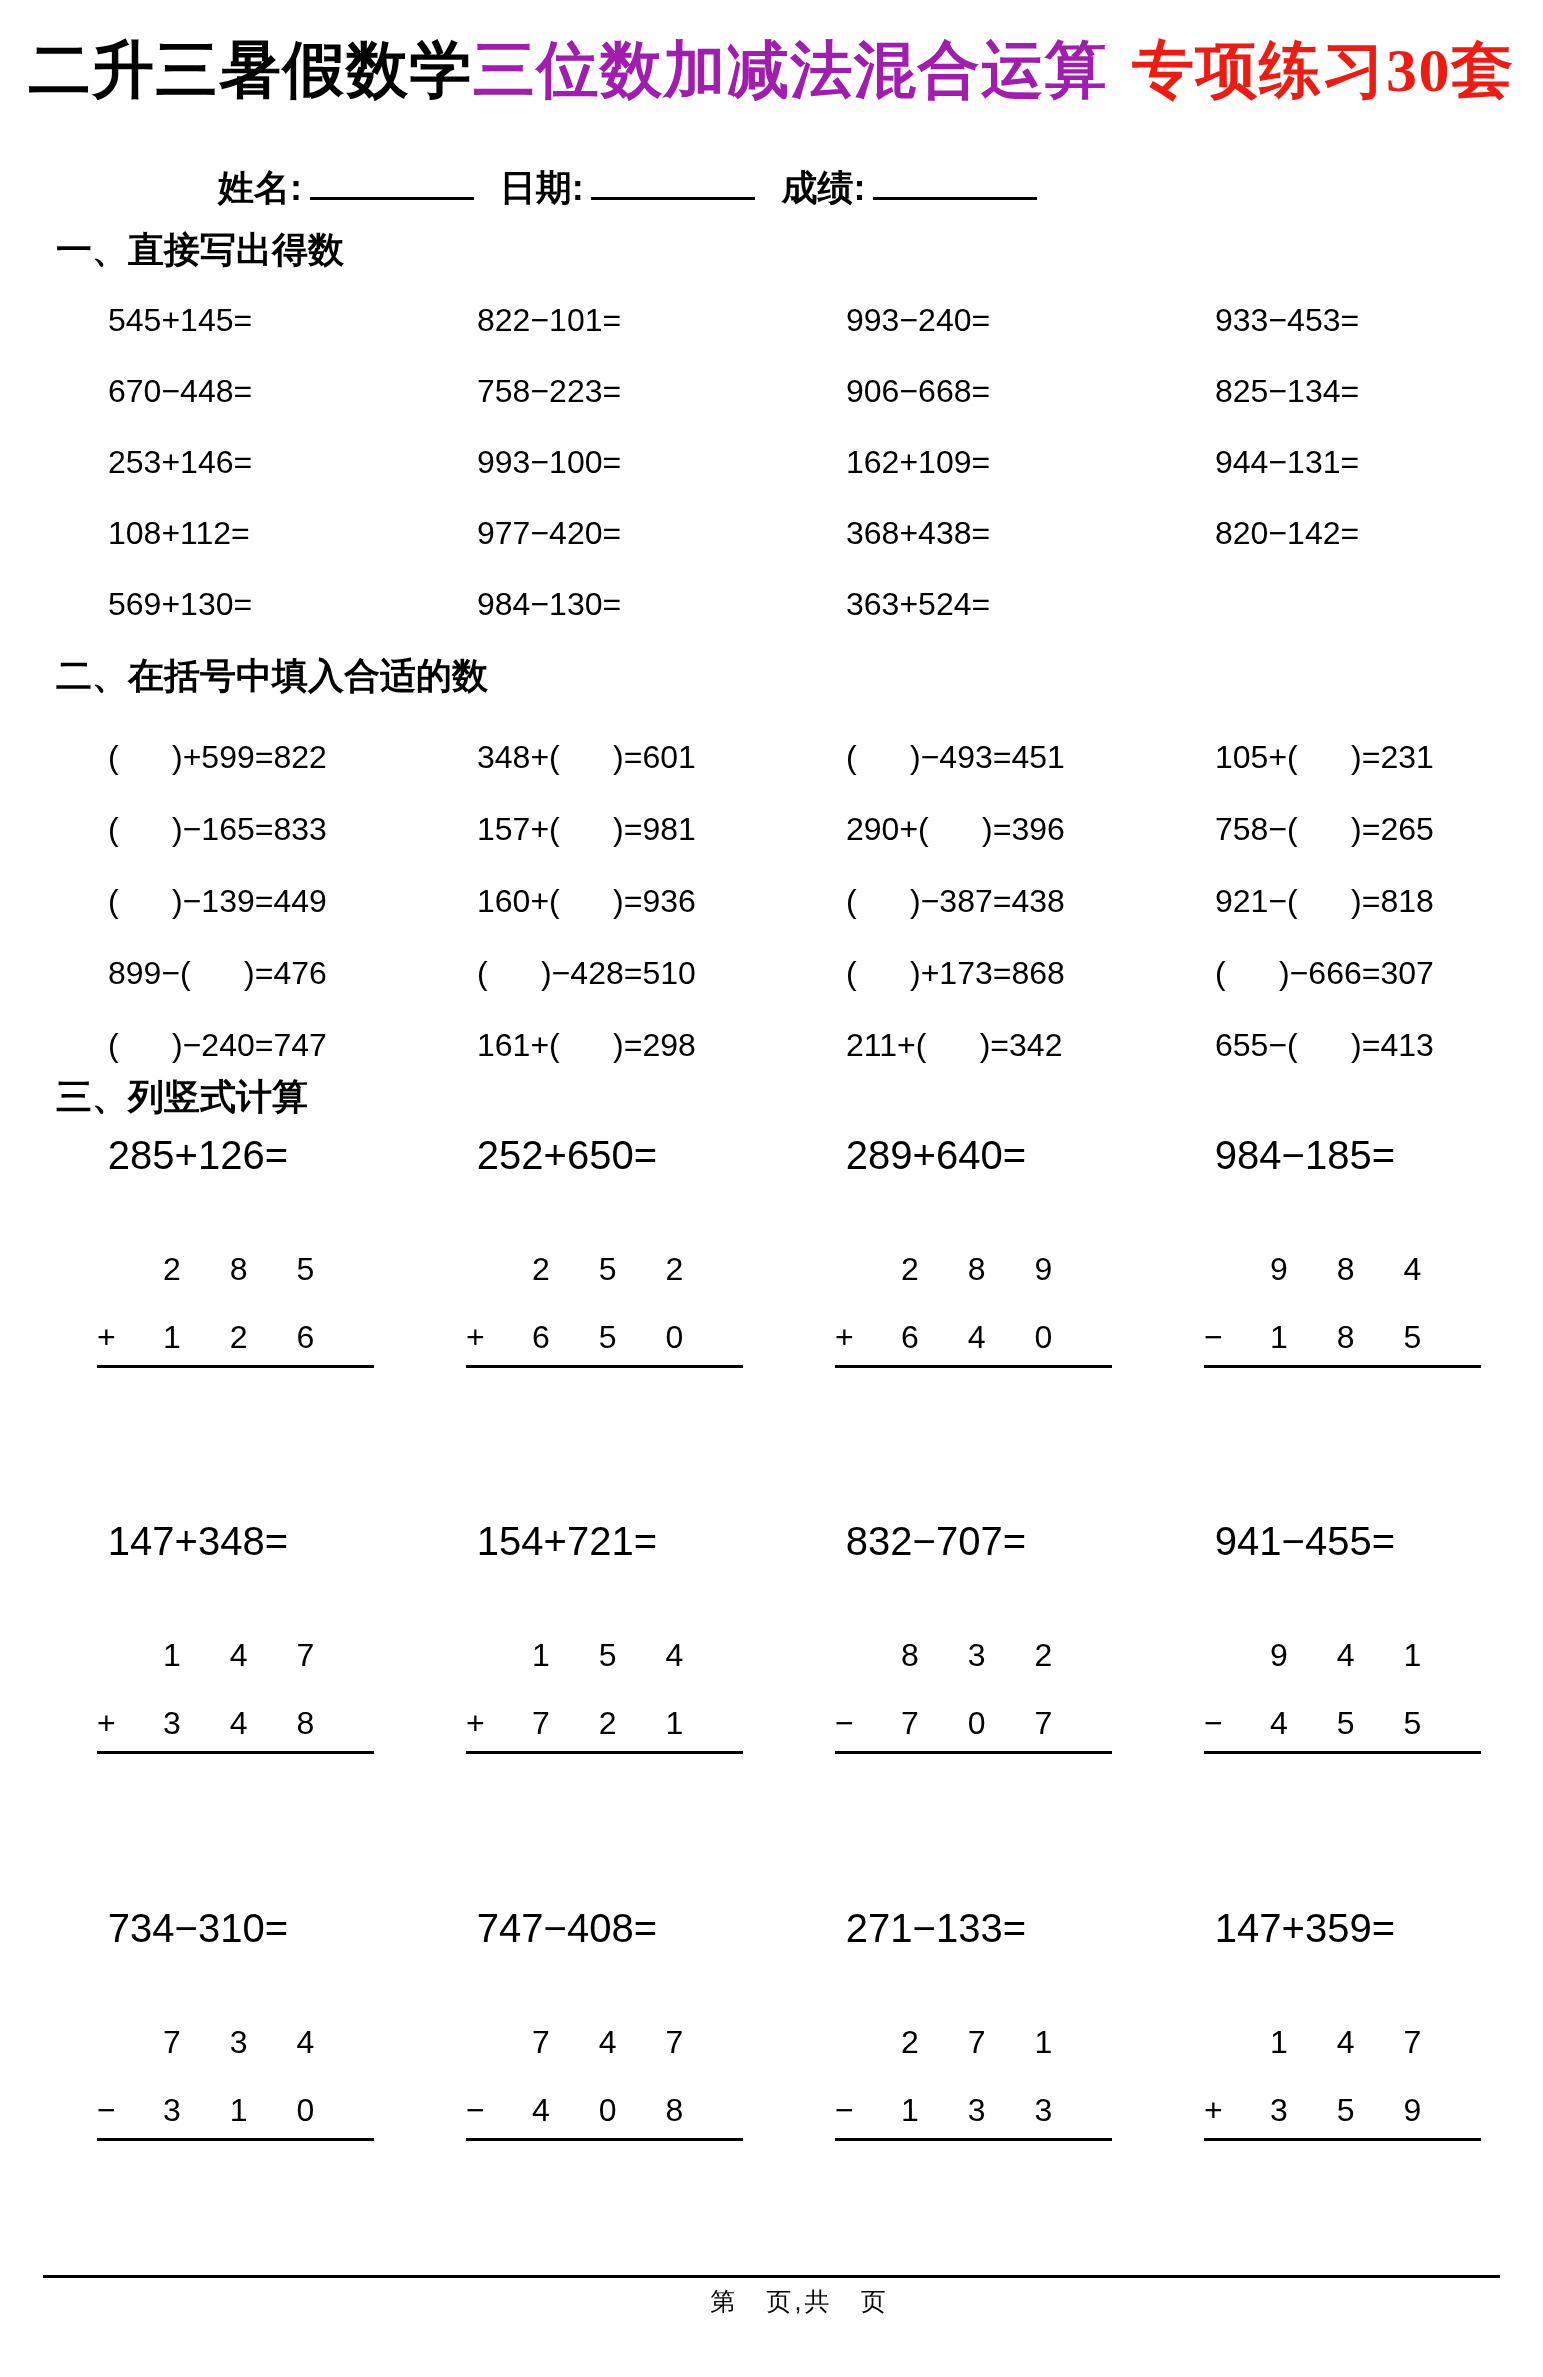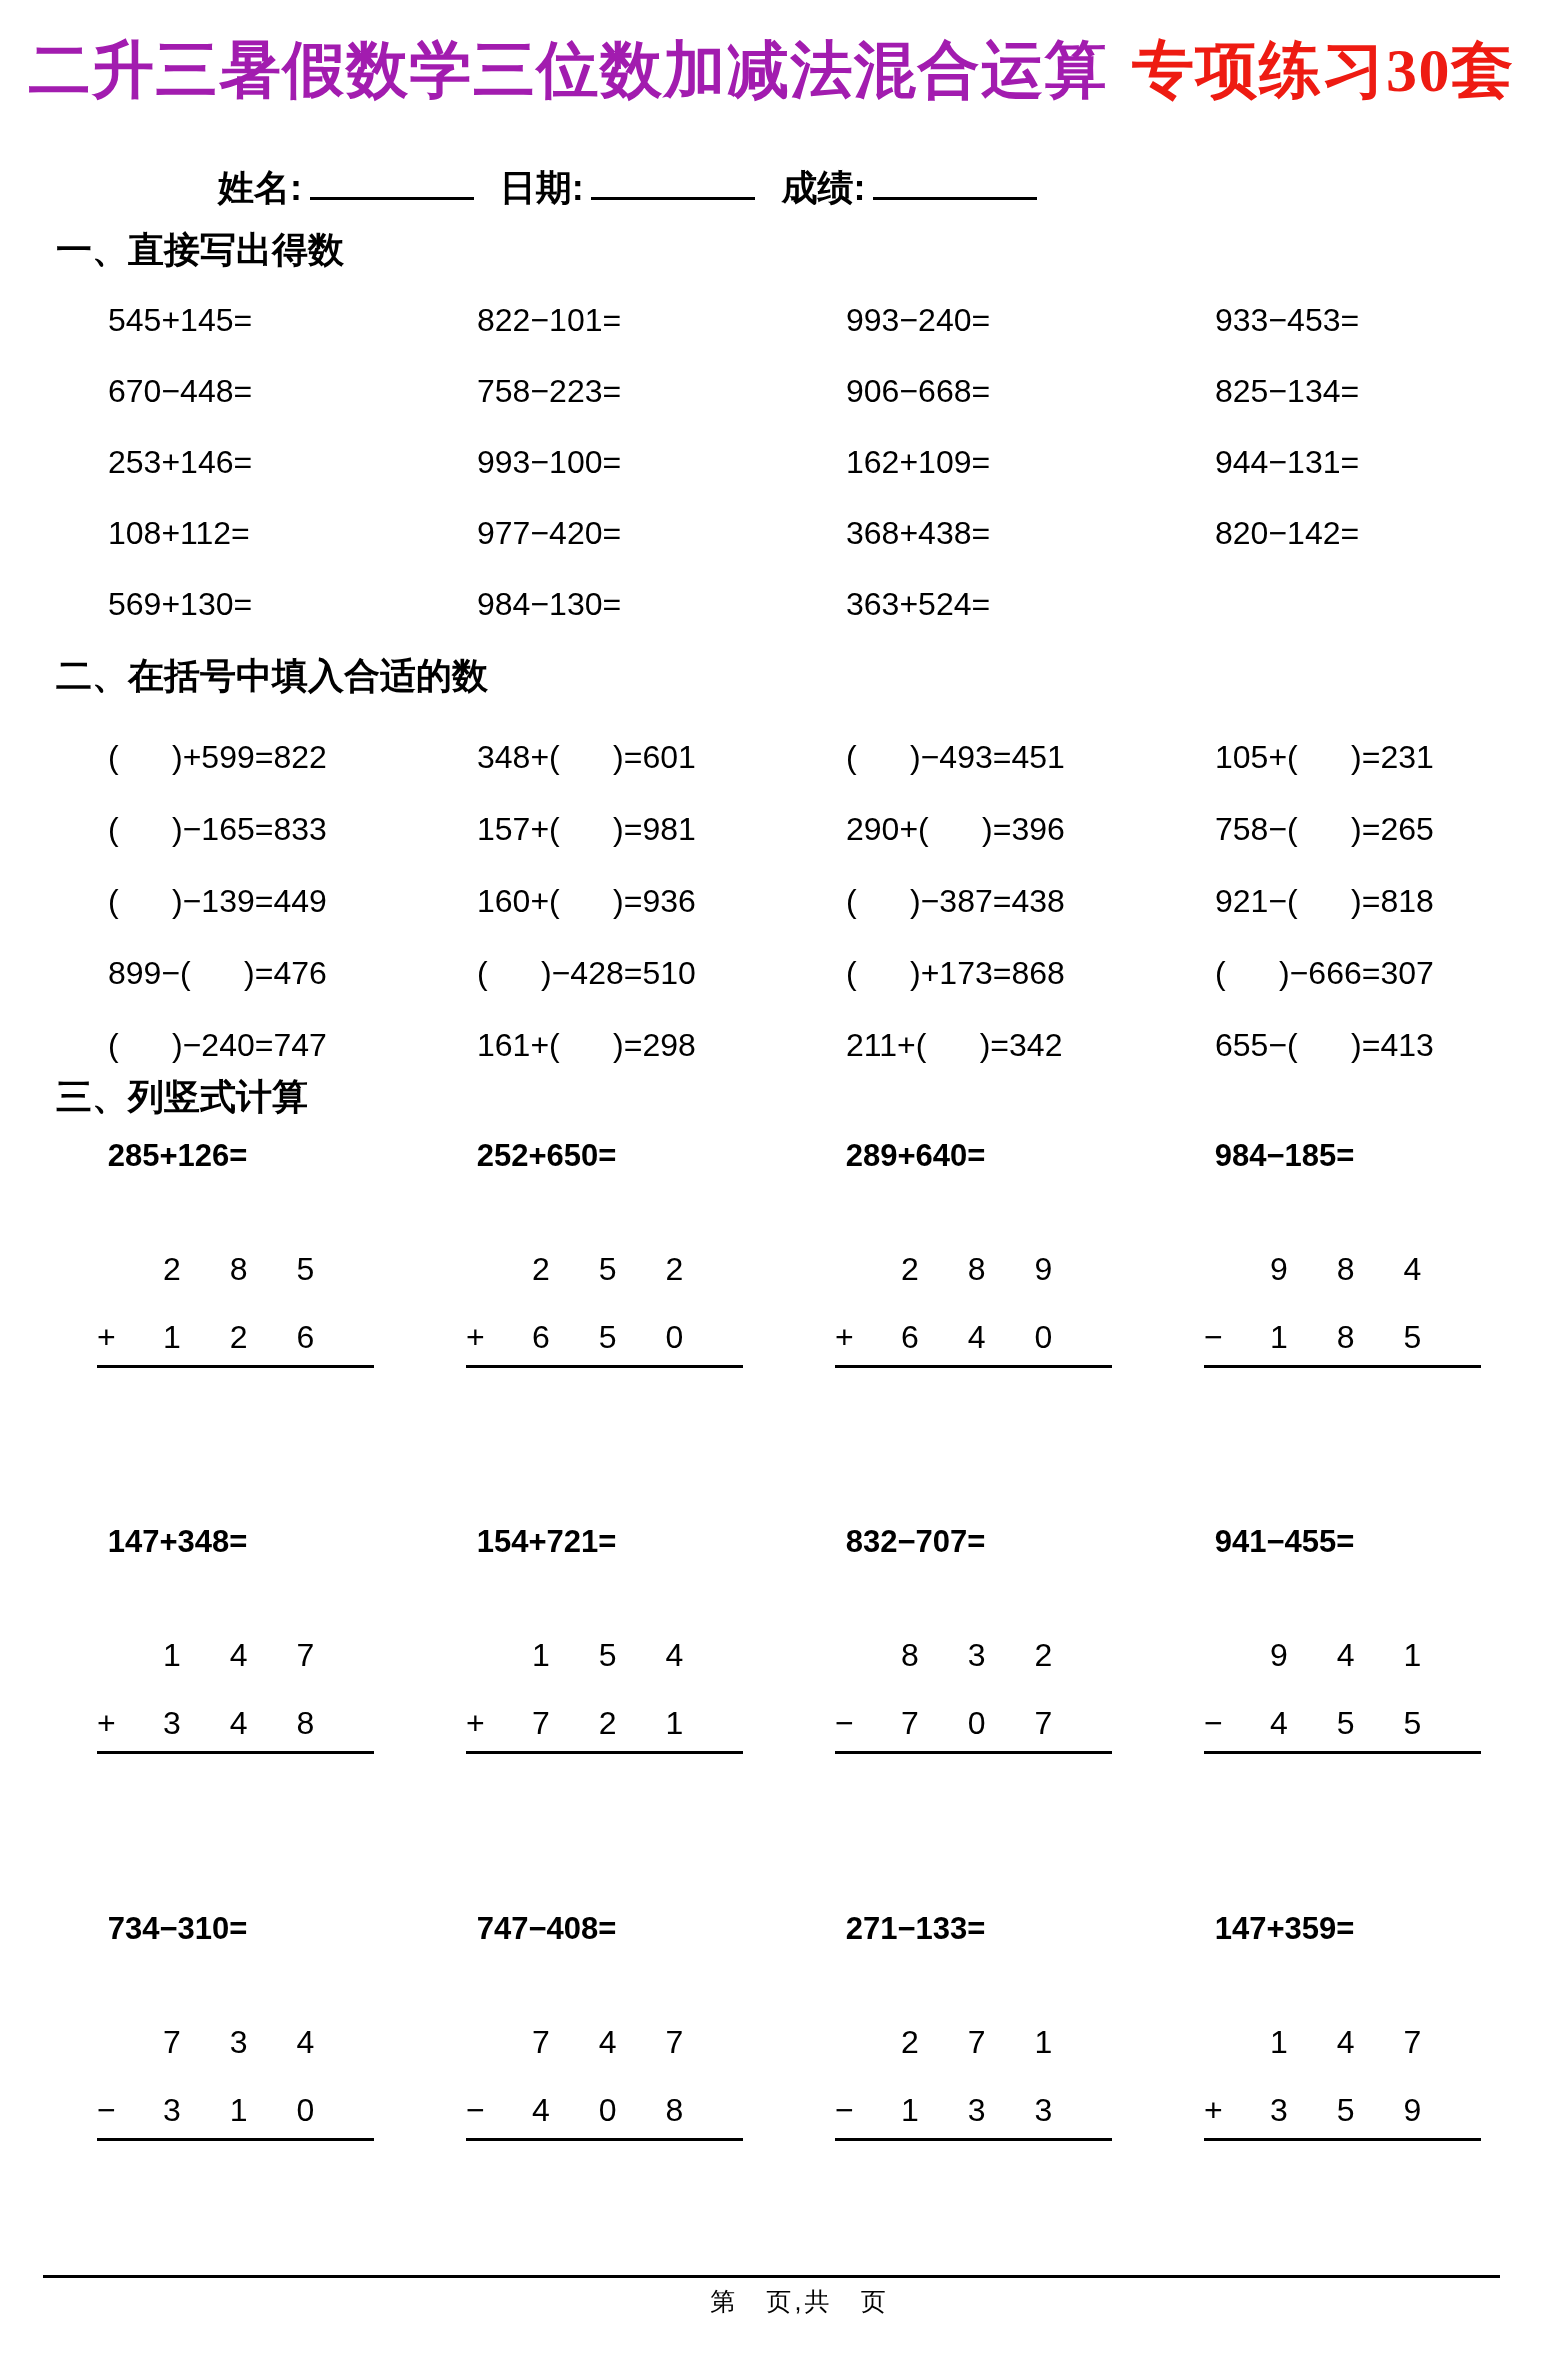"二升三暑假数学" .t-black { color: #a21caf -> #000000 }
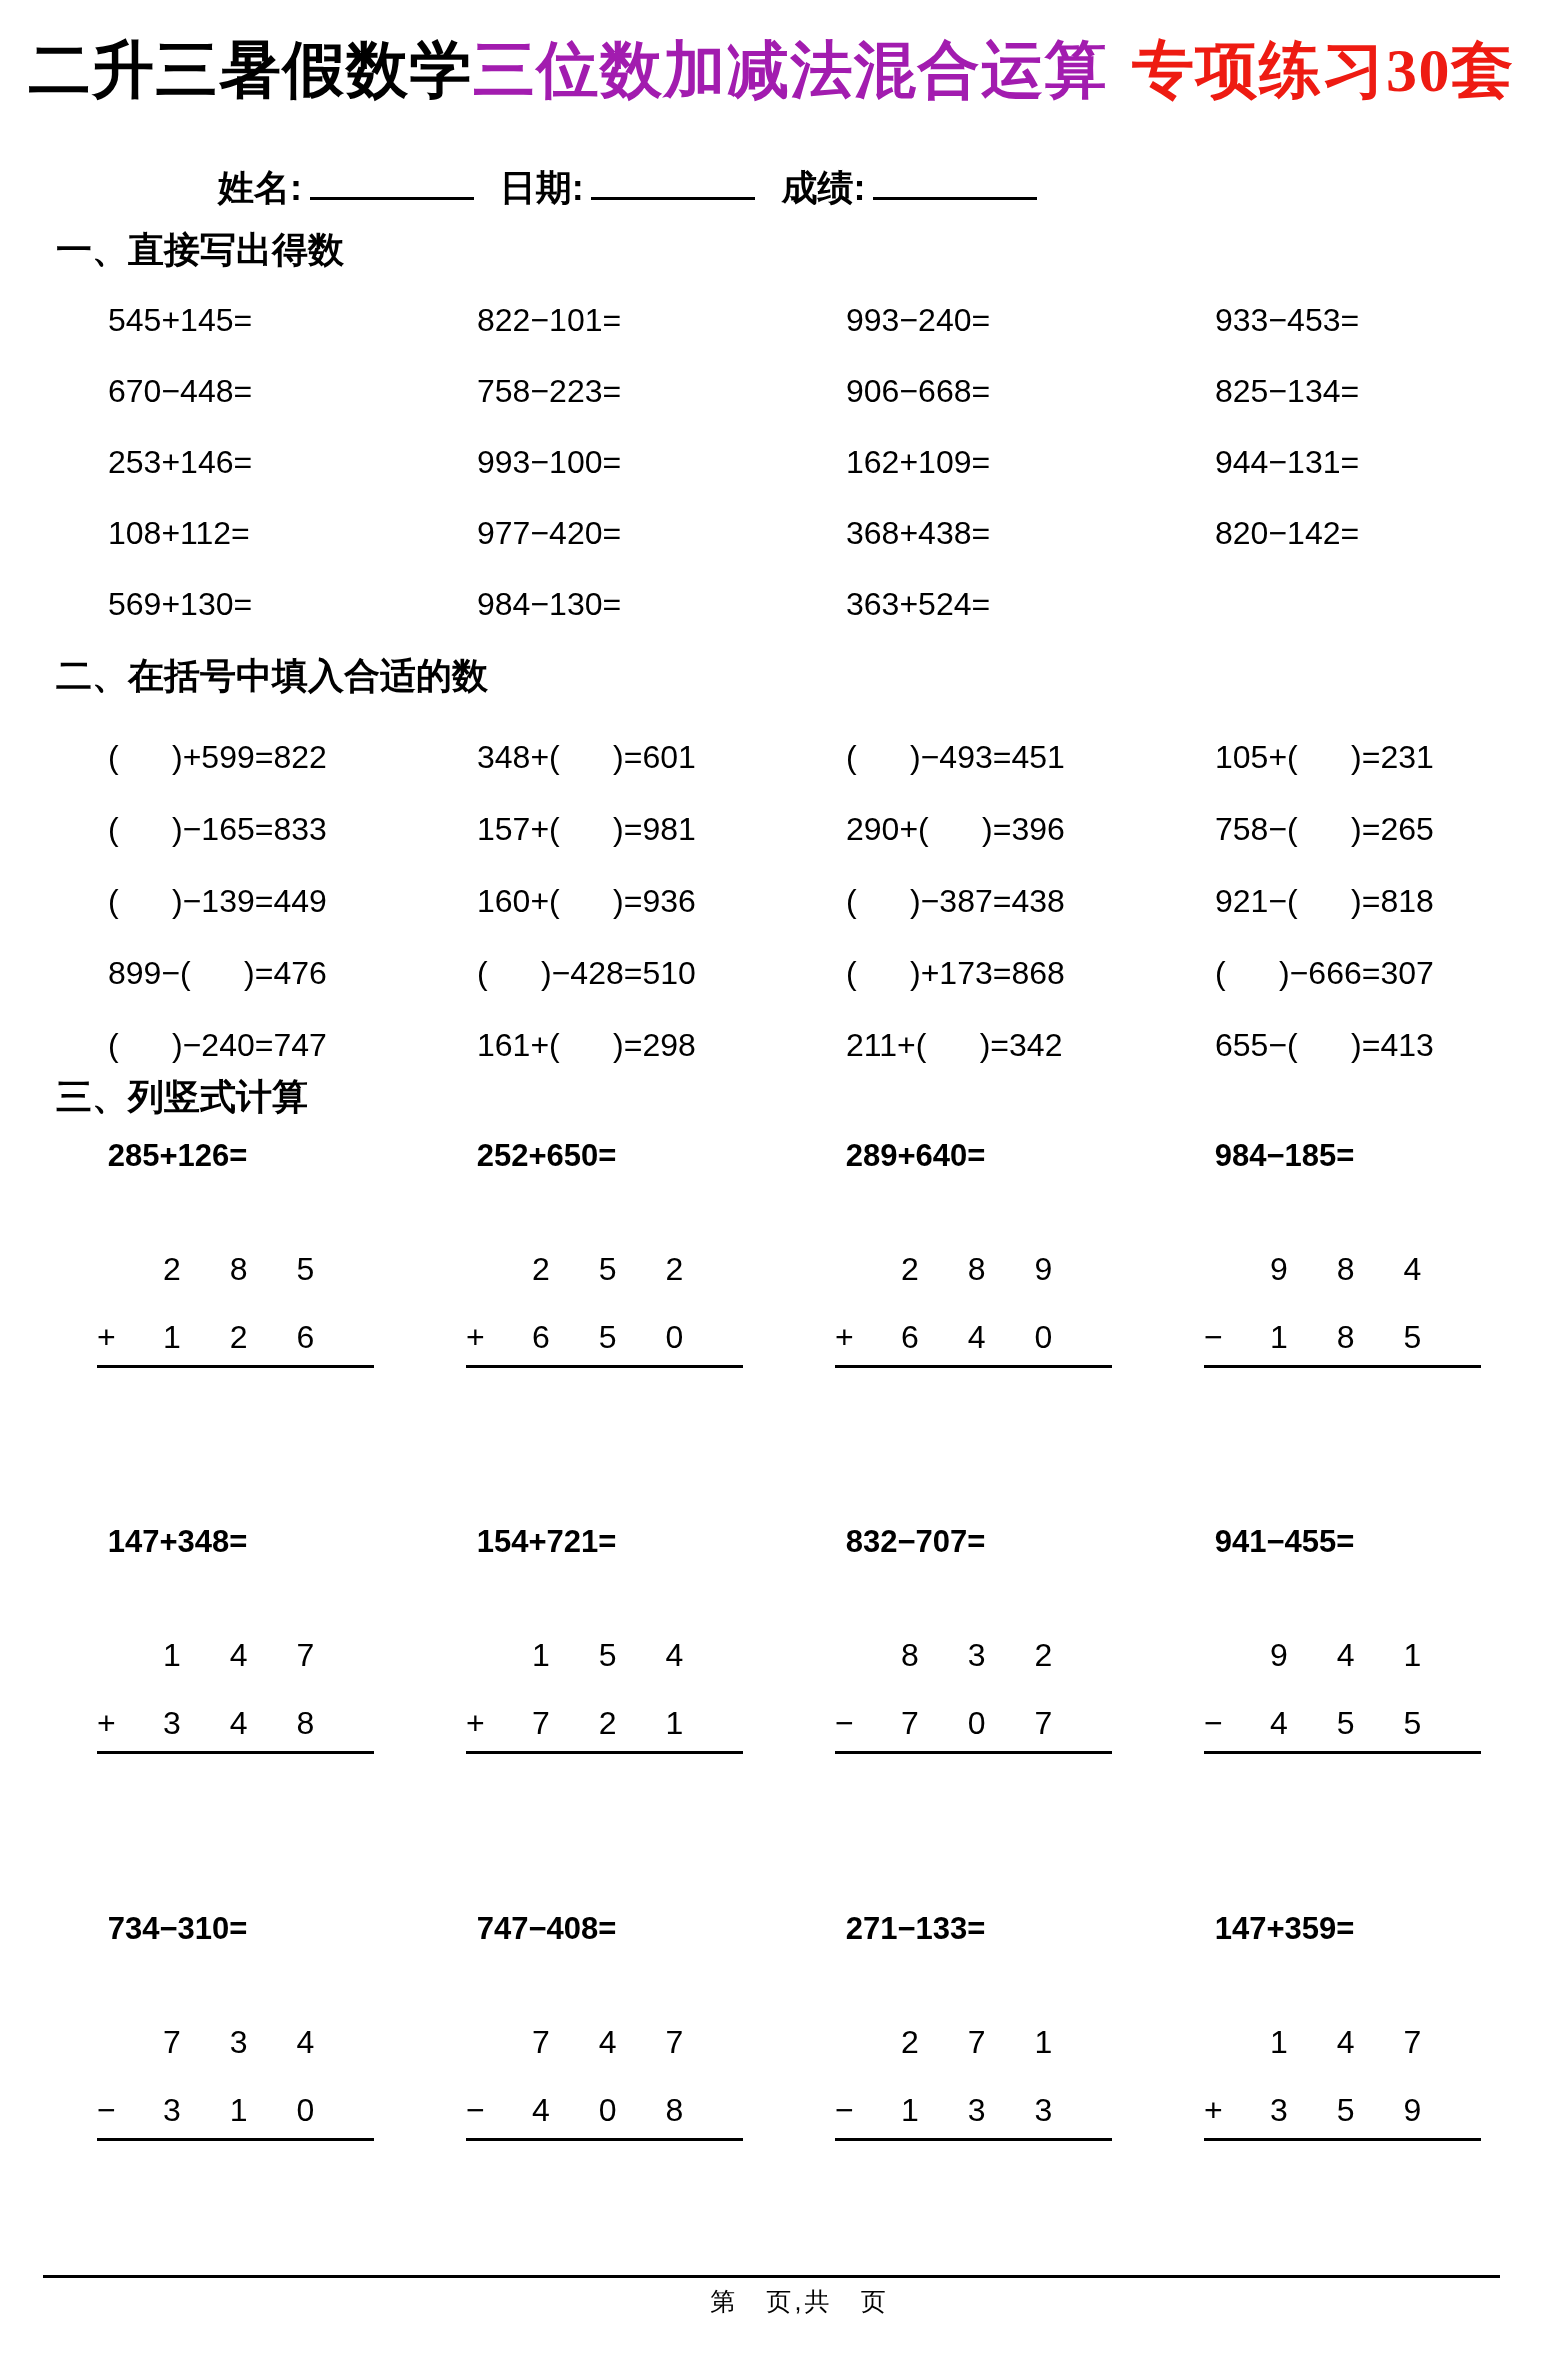"285+126=" .s3label { font-size: 31px -> 40px; font-weight: bold -> none }
